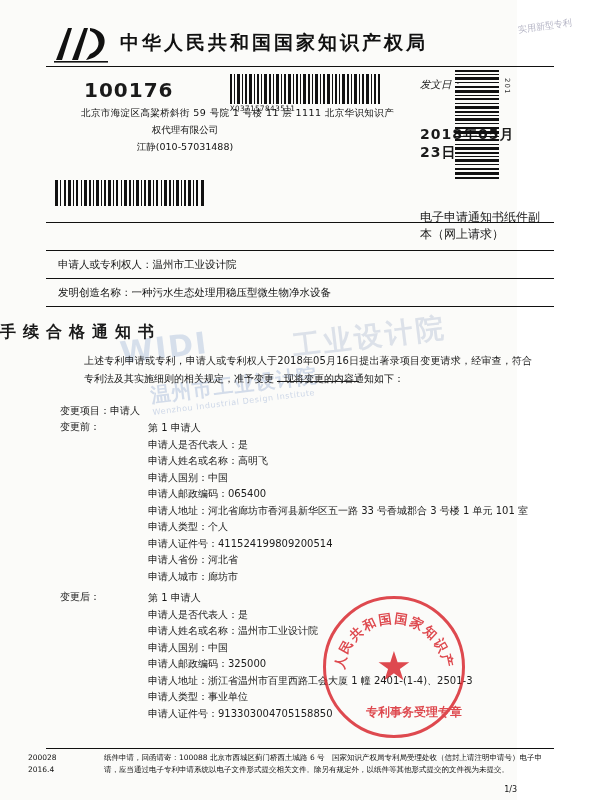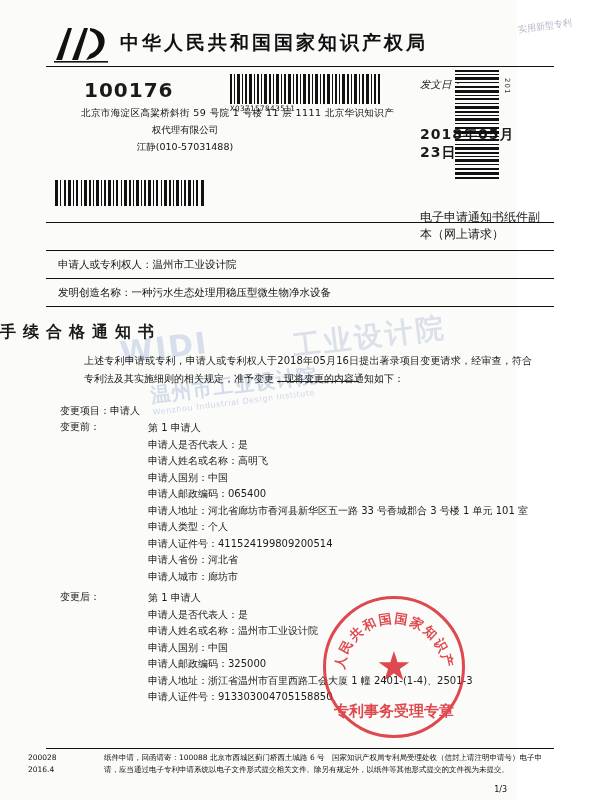"申请人类型：事业单位" div { html: none -> <div>申请人类型：事业单位</div> }
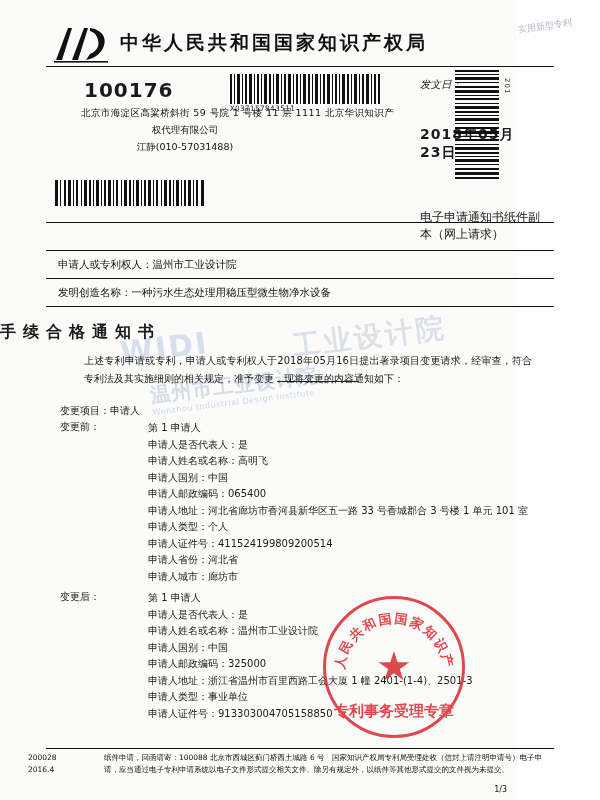"专利事务受理专章" .seal .bottom-text { font-size: 15px -> 12px; text-align: center -> right }
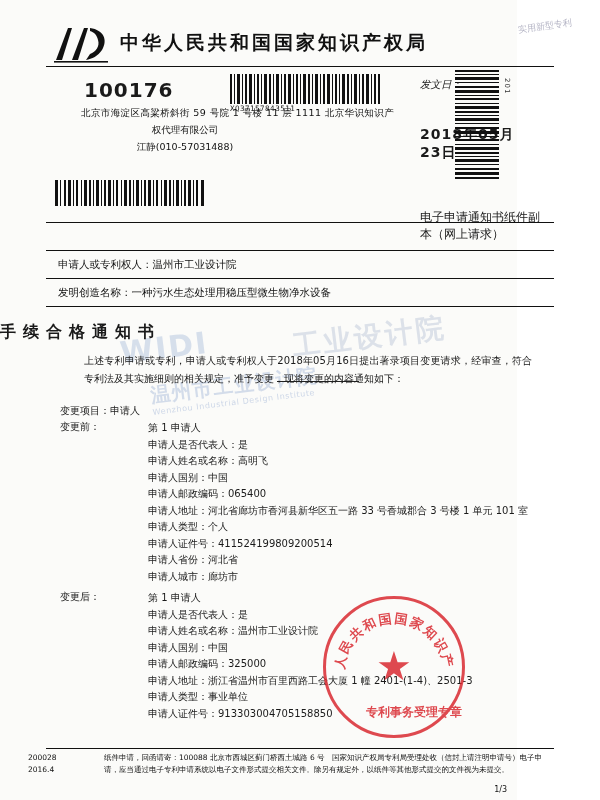"1/3" .pageno { right: 10px -> 0 }
